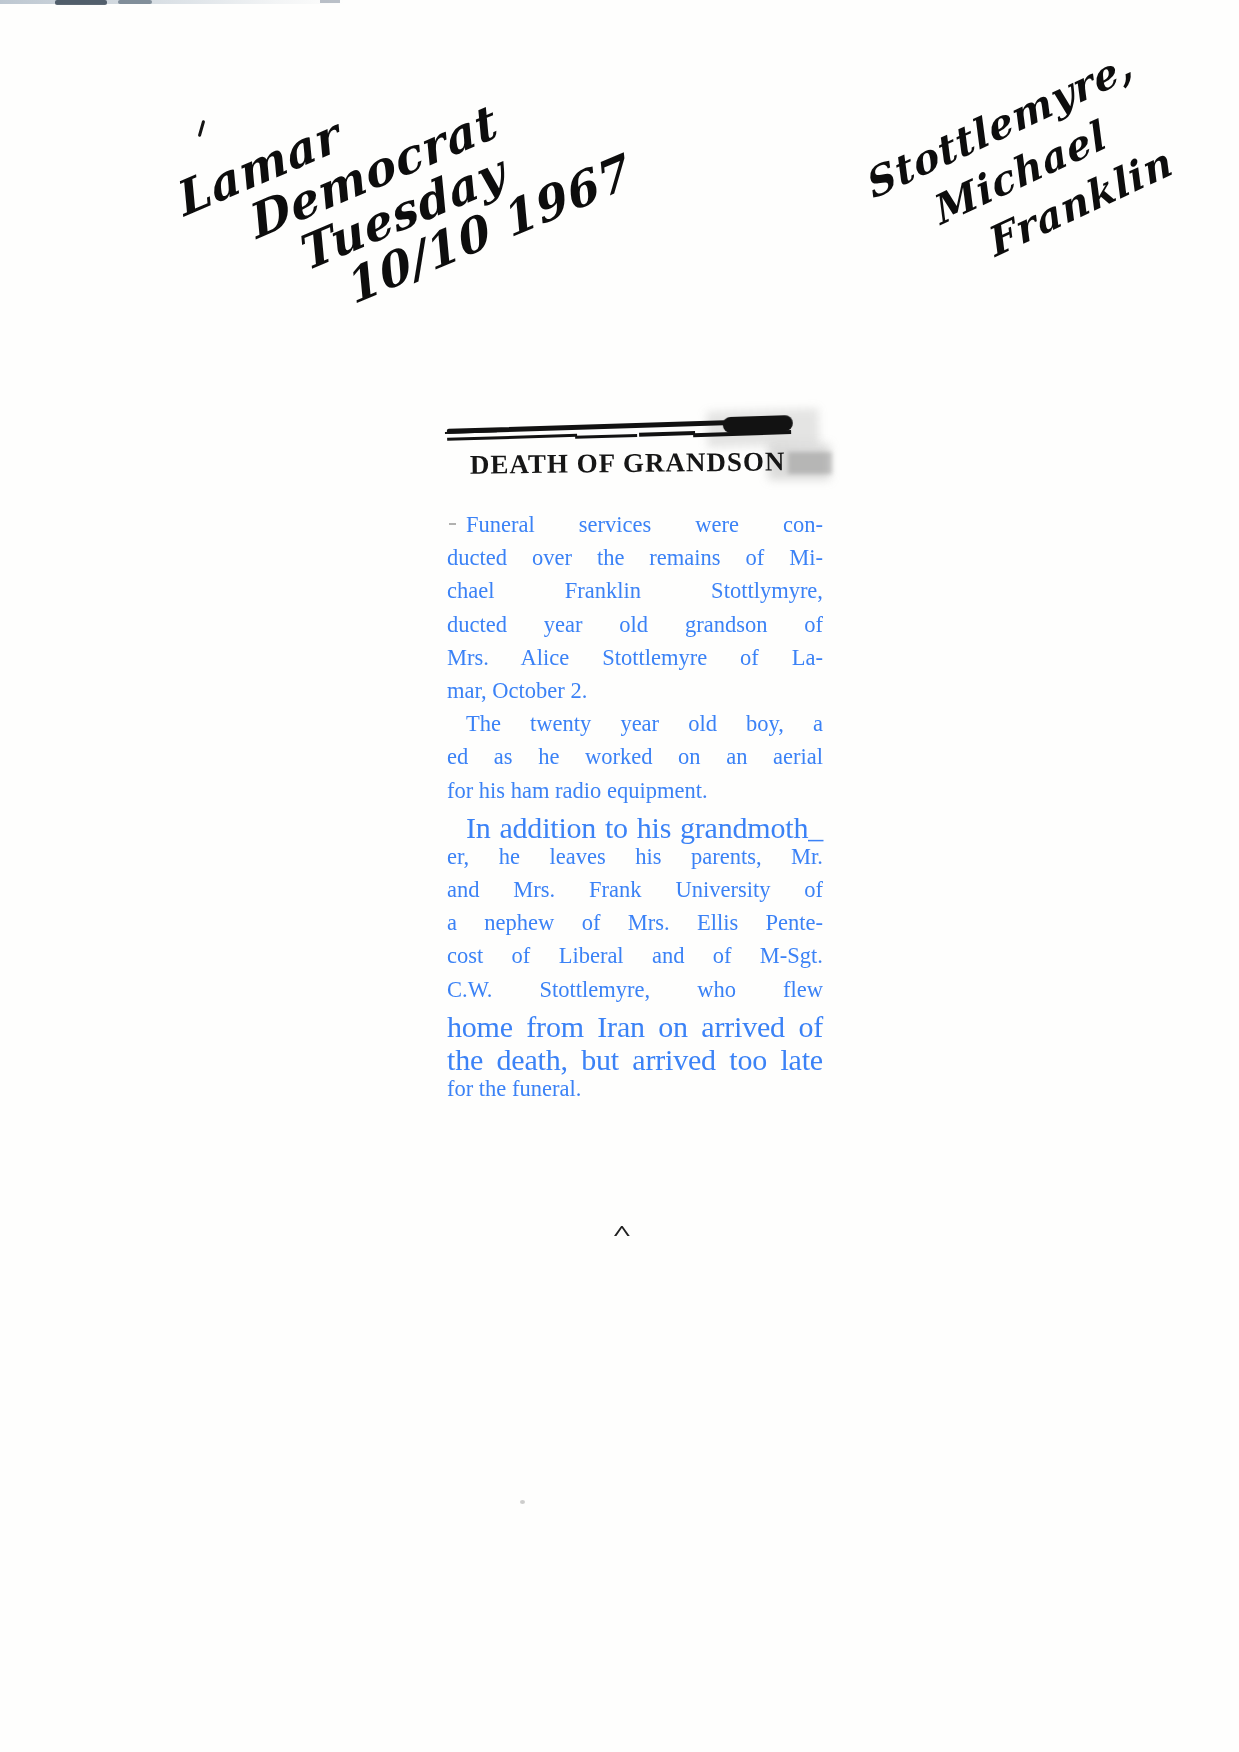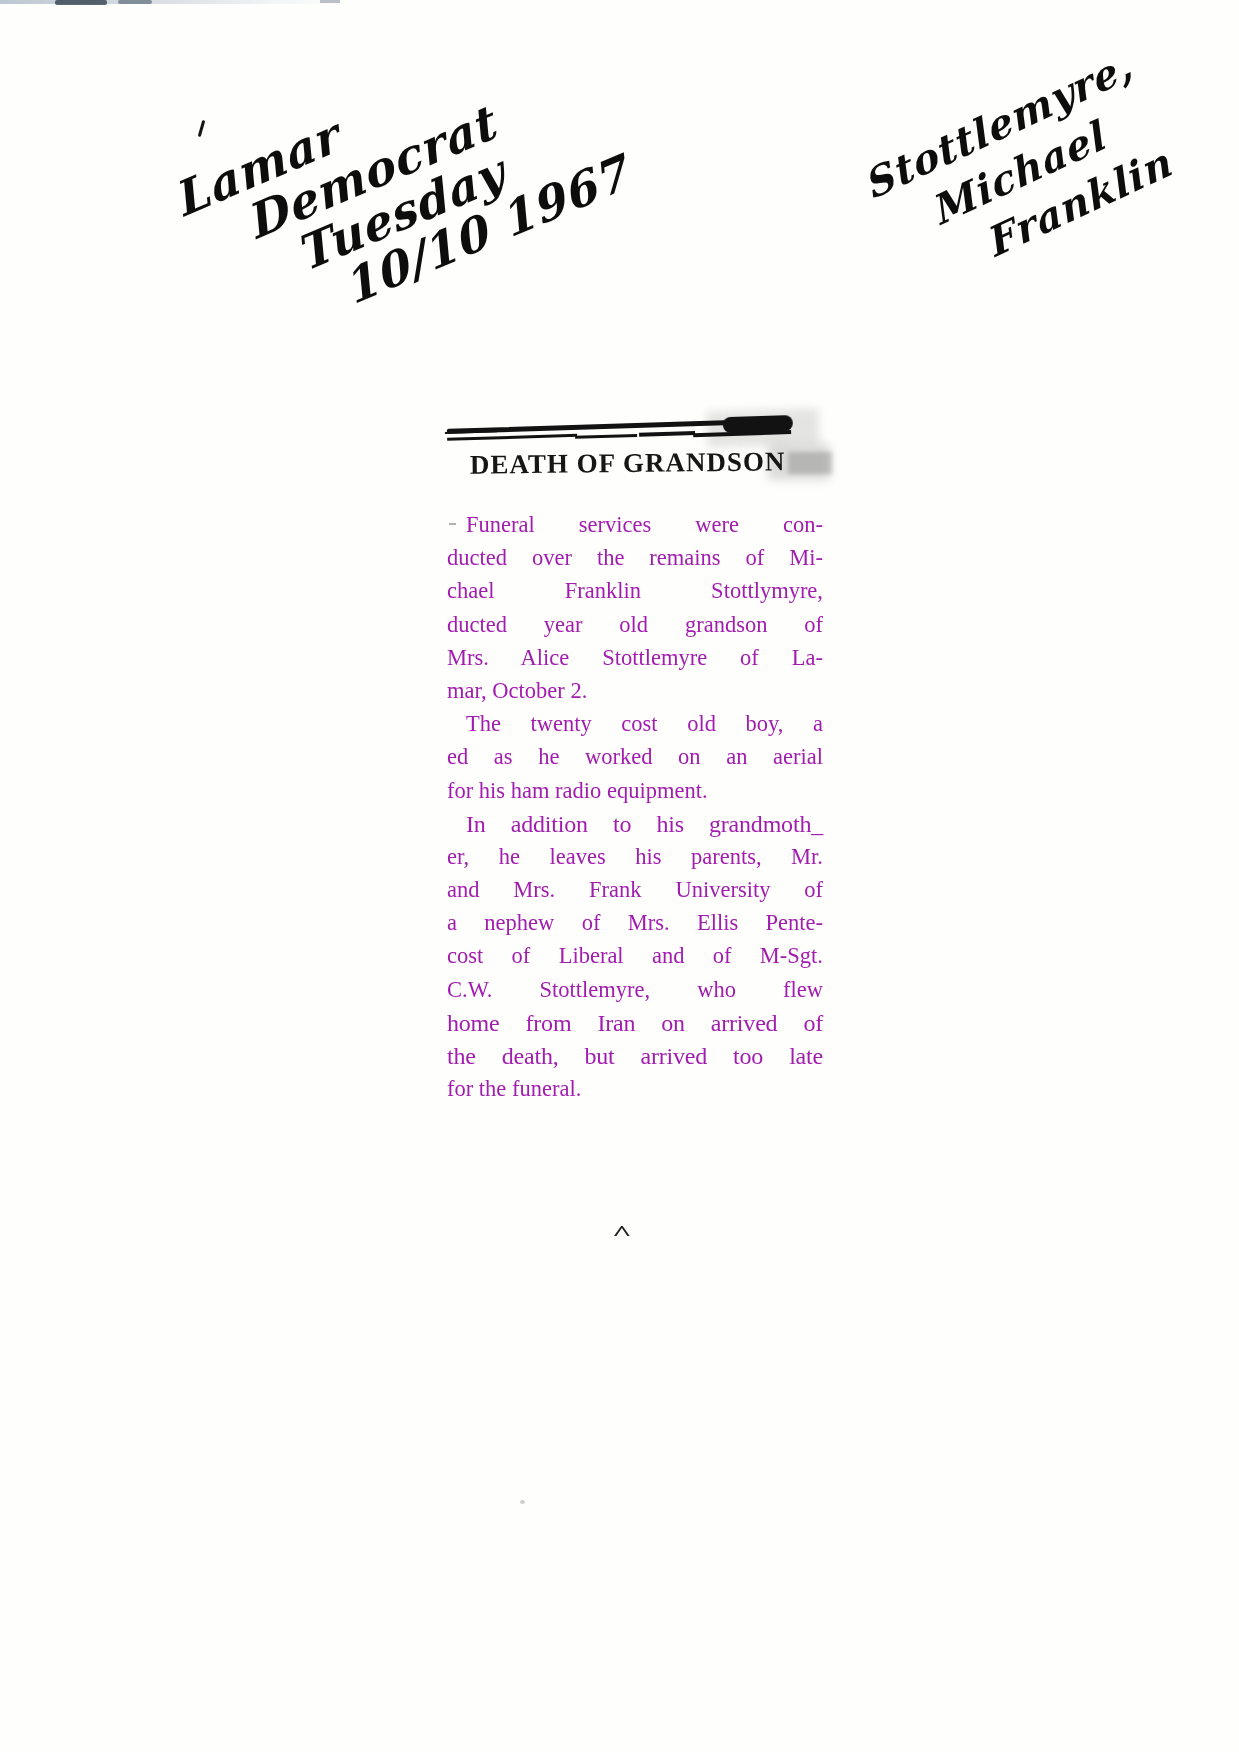"Funeral services were con-" .article { color: #a21caf -> #3b82f6 }
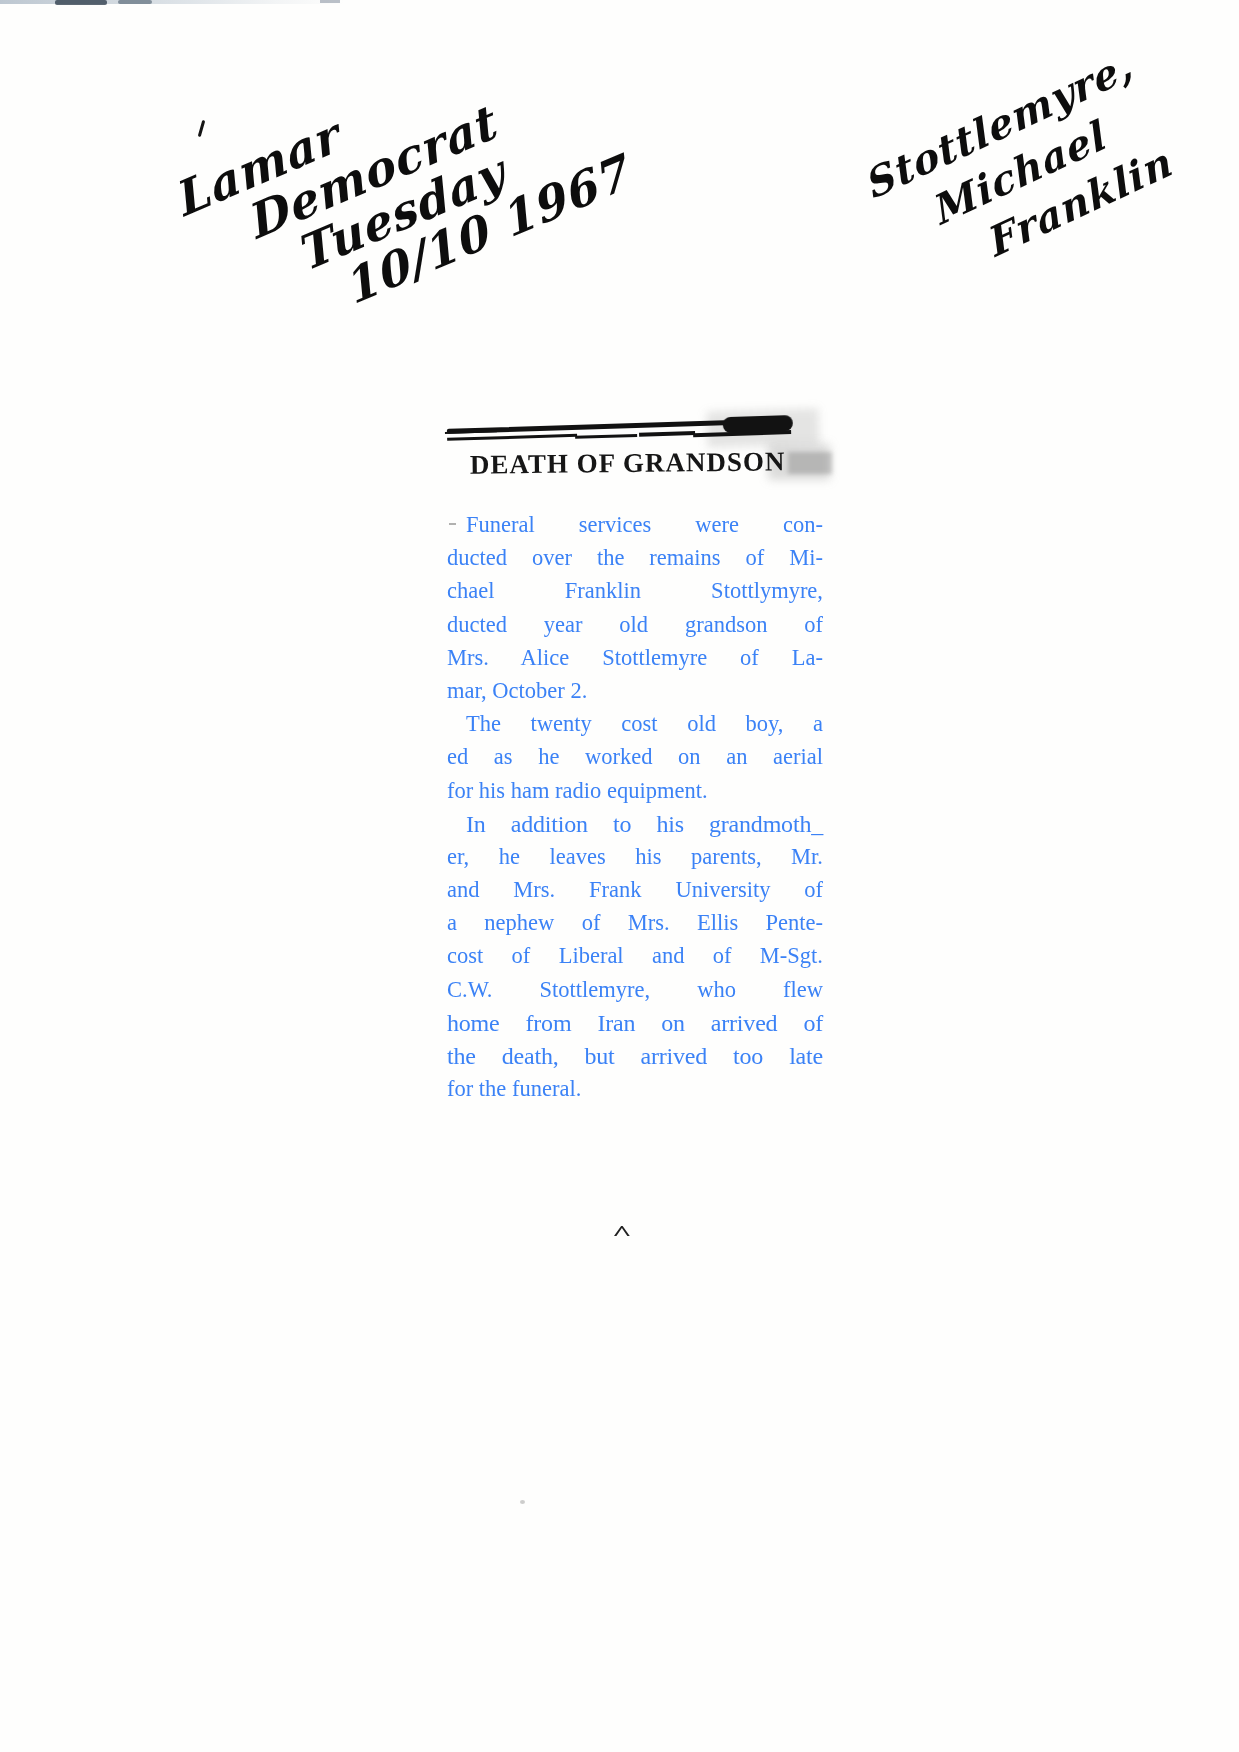"The twenty cost old boy," div.bl { text: cost -> year }
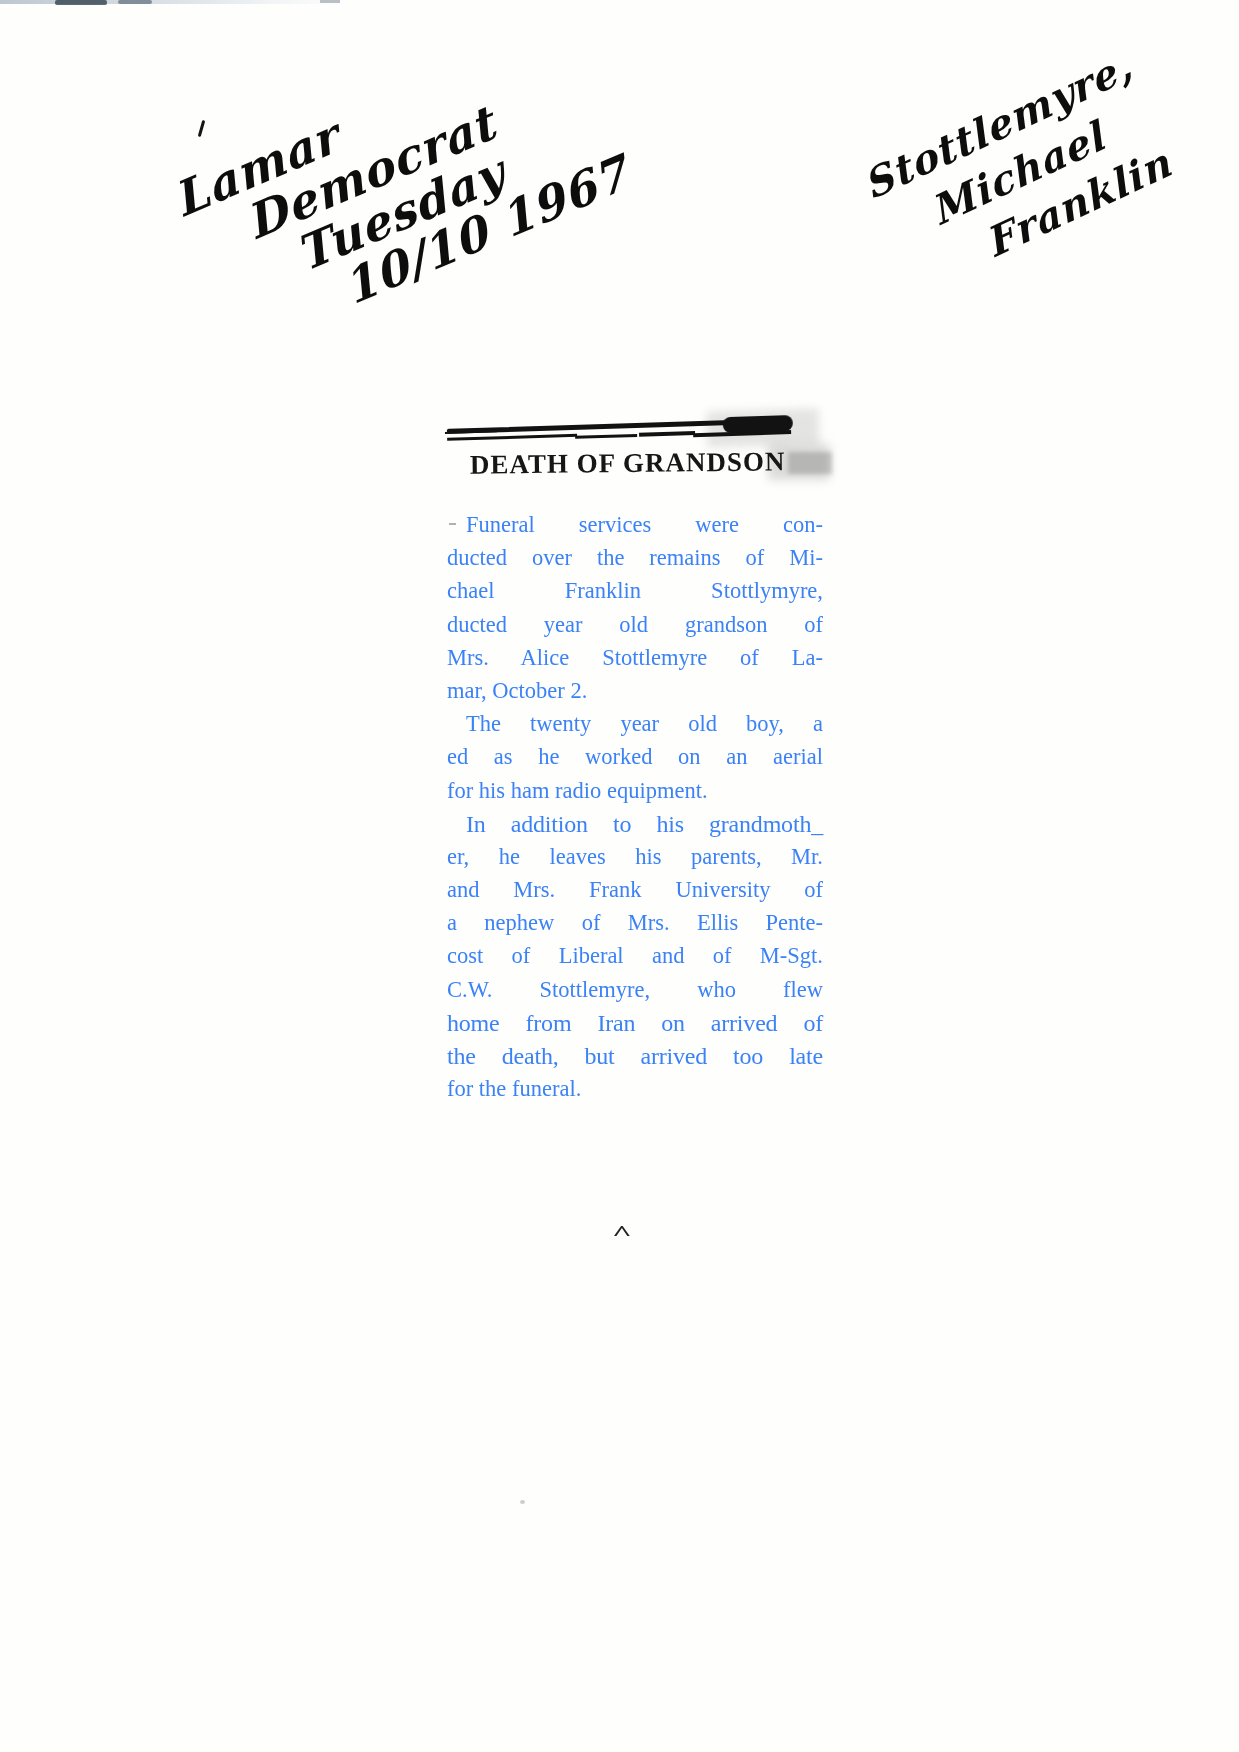"In addition to his grandmoth_" .bl.lg { font-size: 24px -> 30px }
